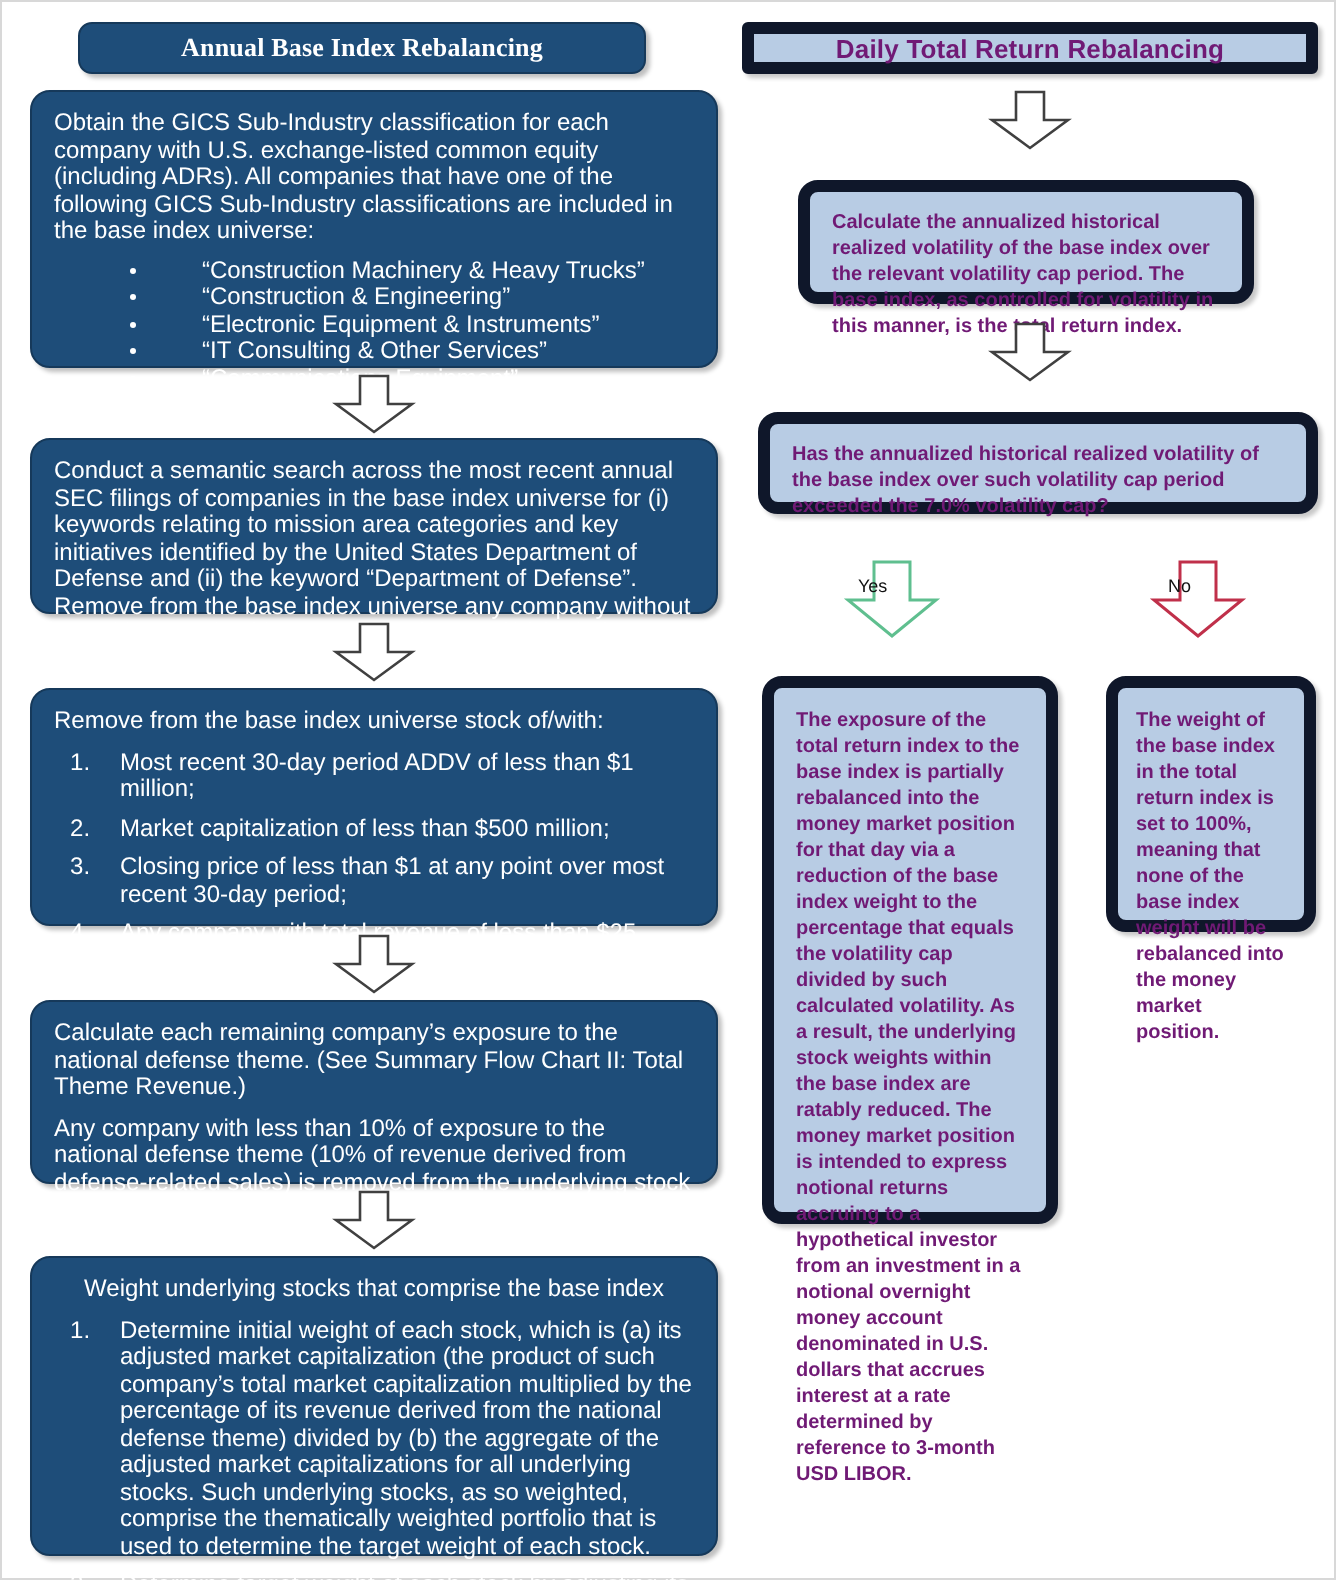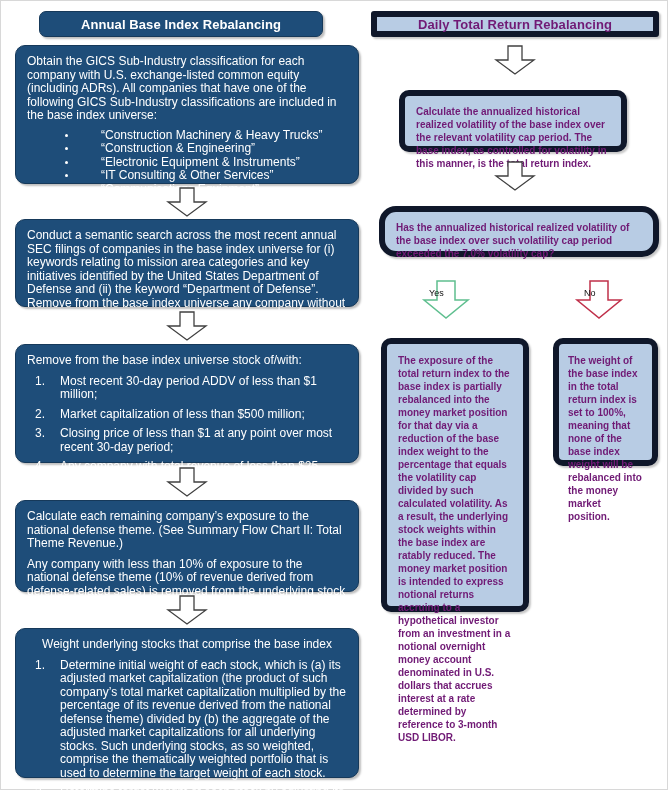"Annual Base Index Rebalancing" div.node { font-family: none -> Liberation Serif, serif }
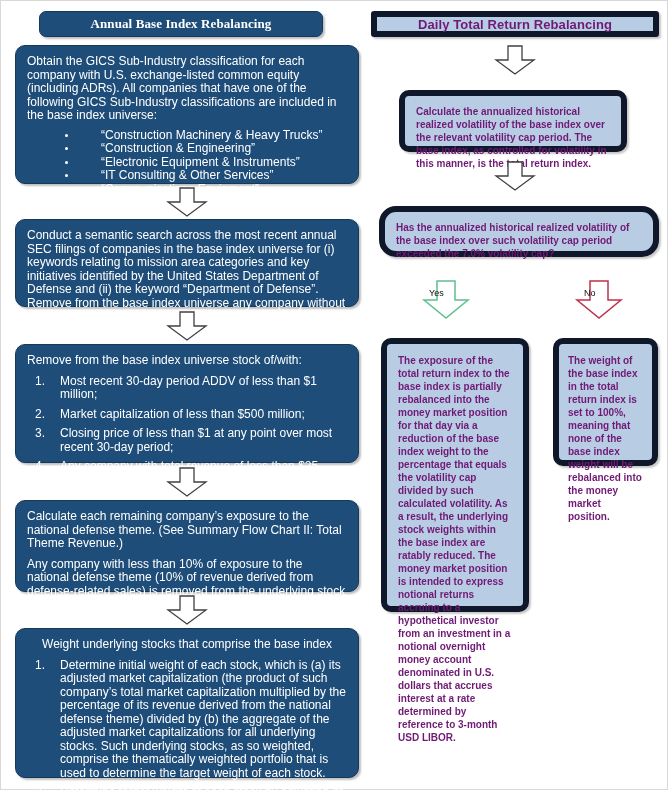"Has the annualized historical realized" div.node { border-radius: 17px -> none }
